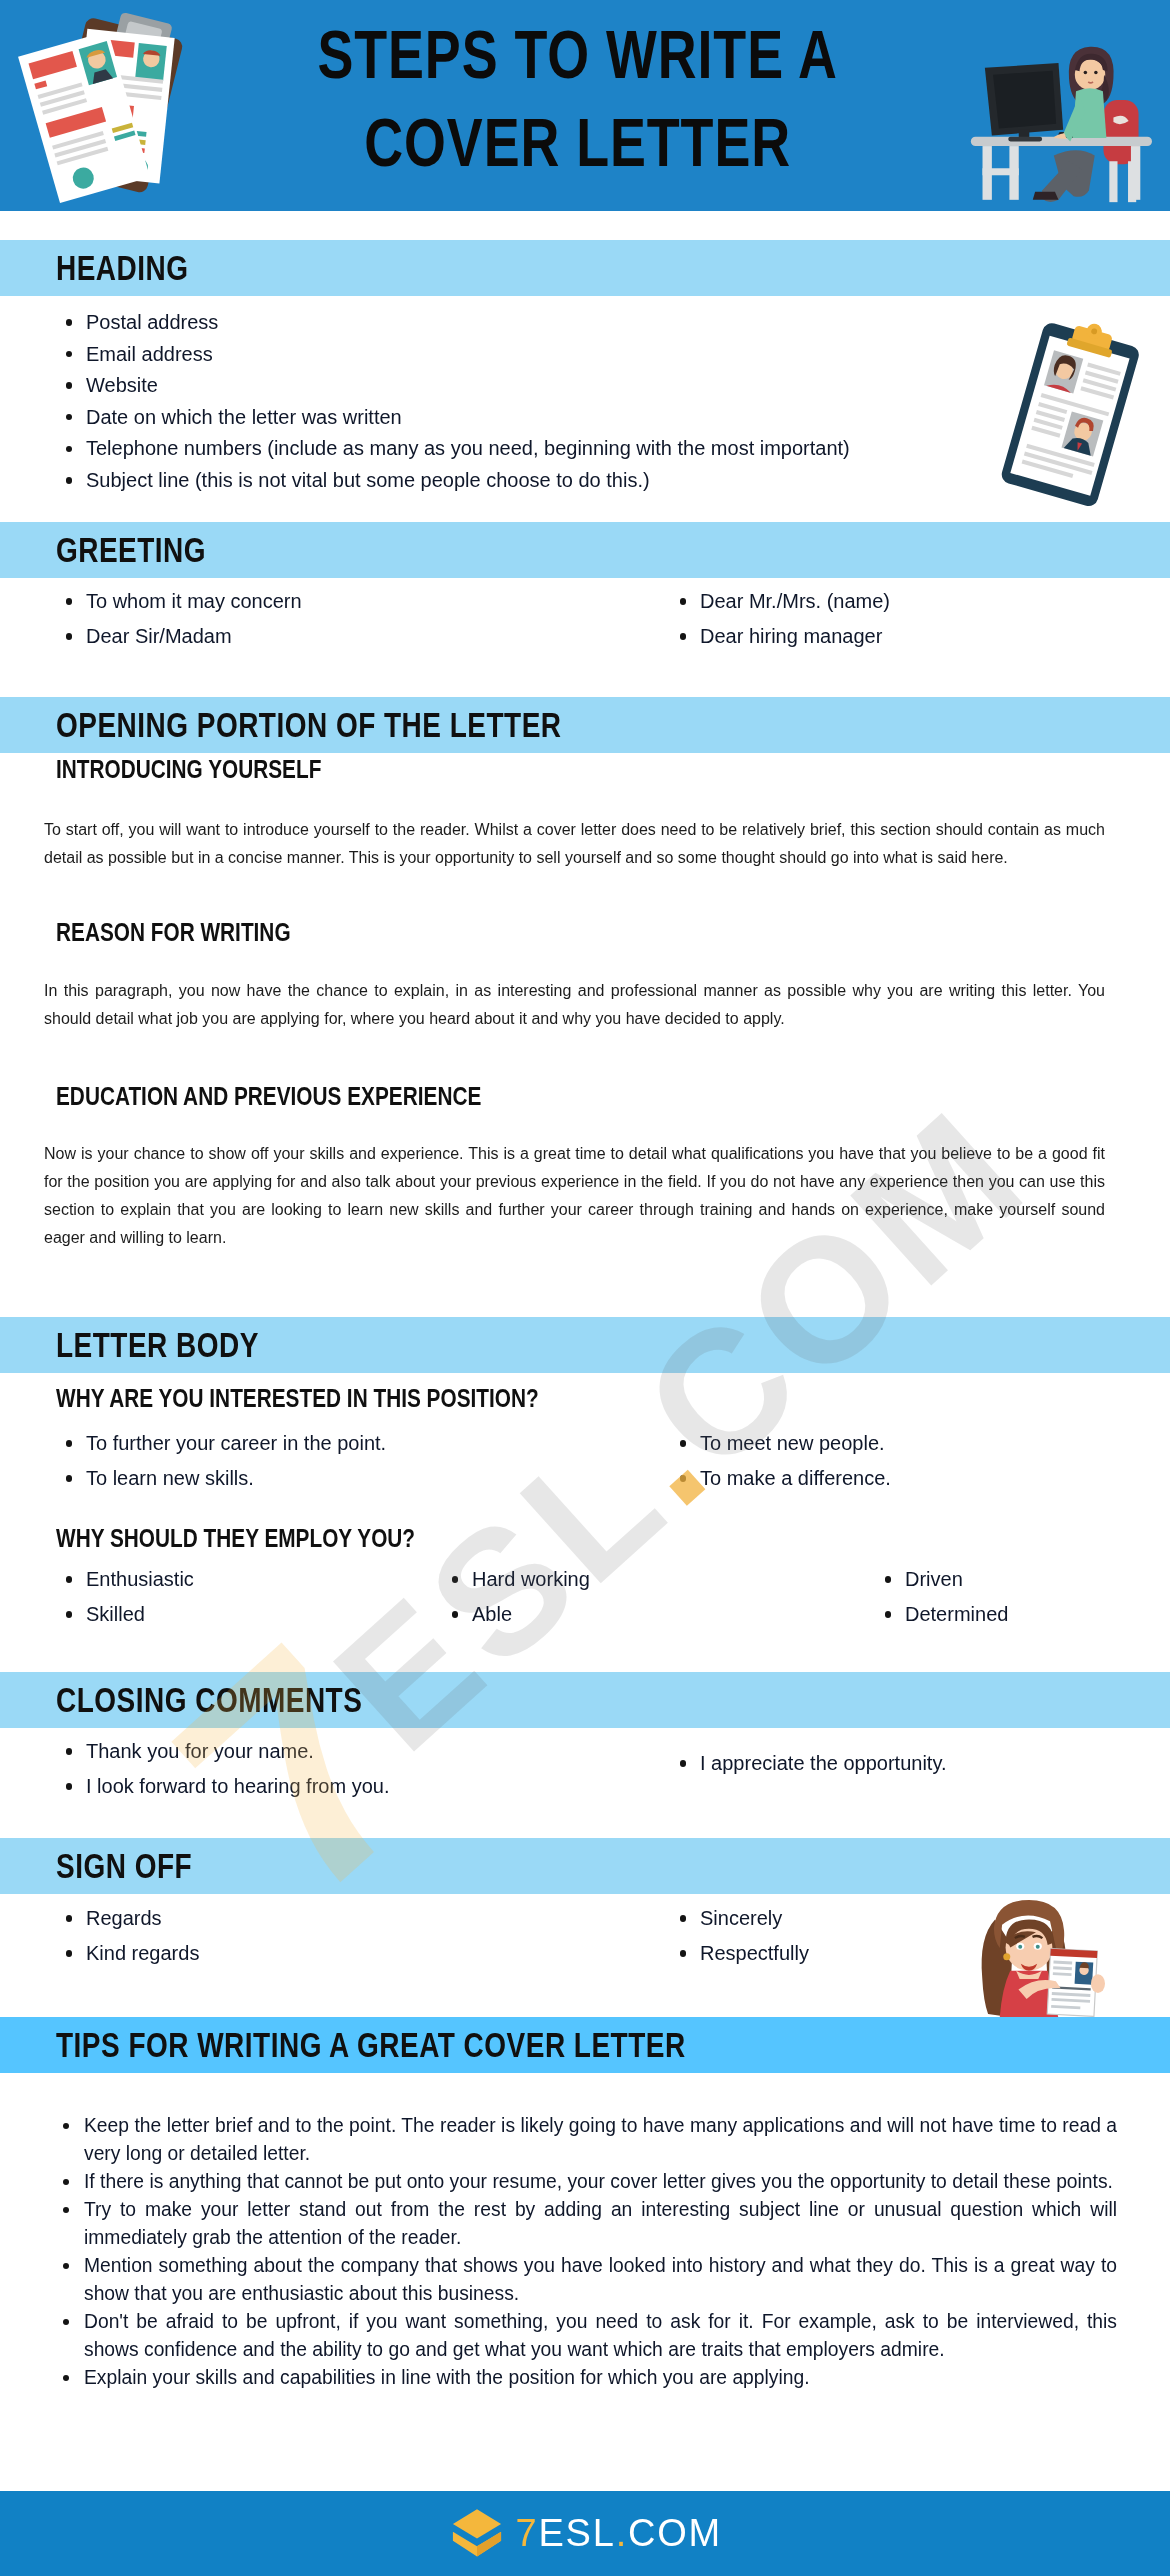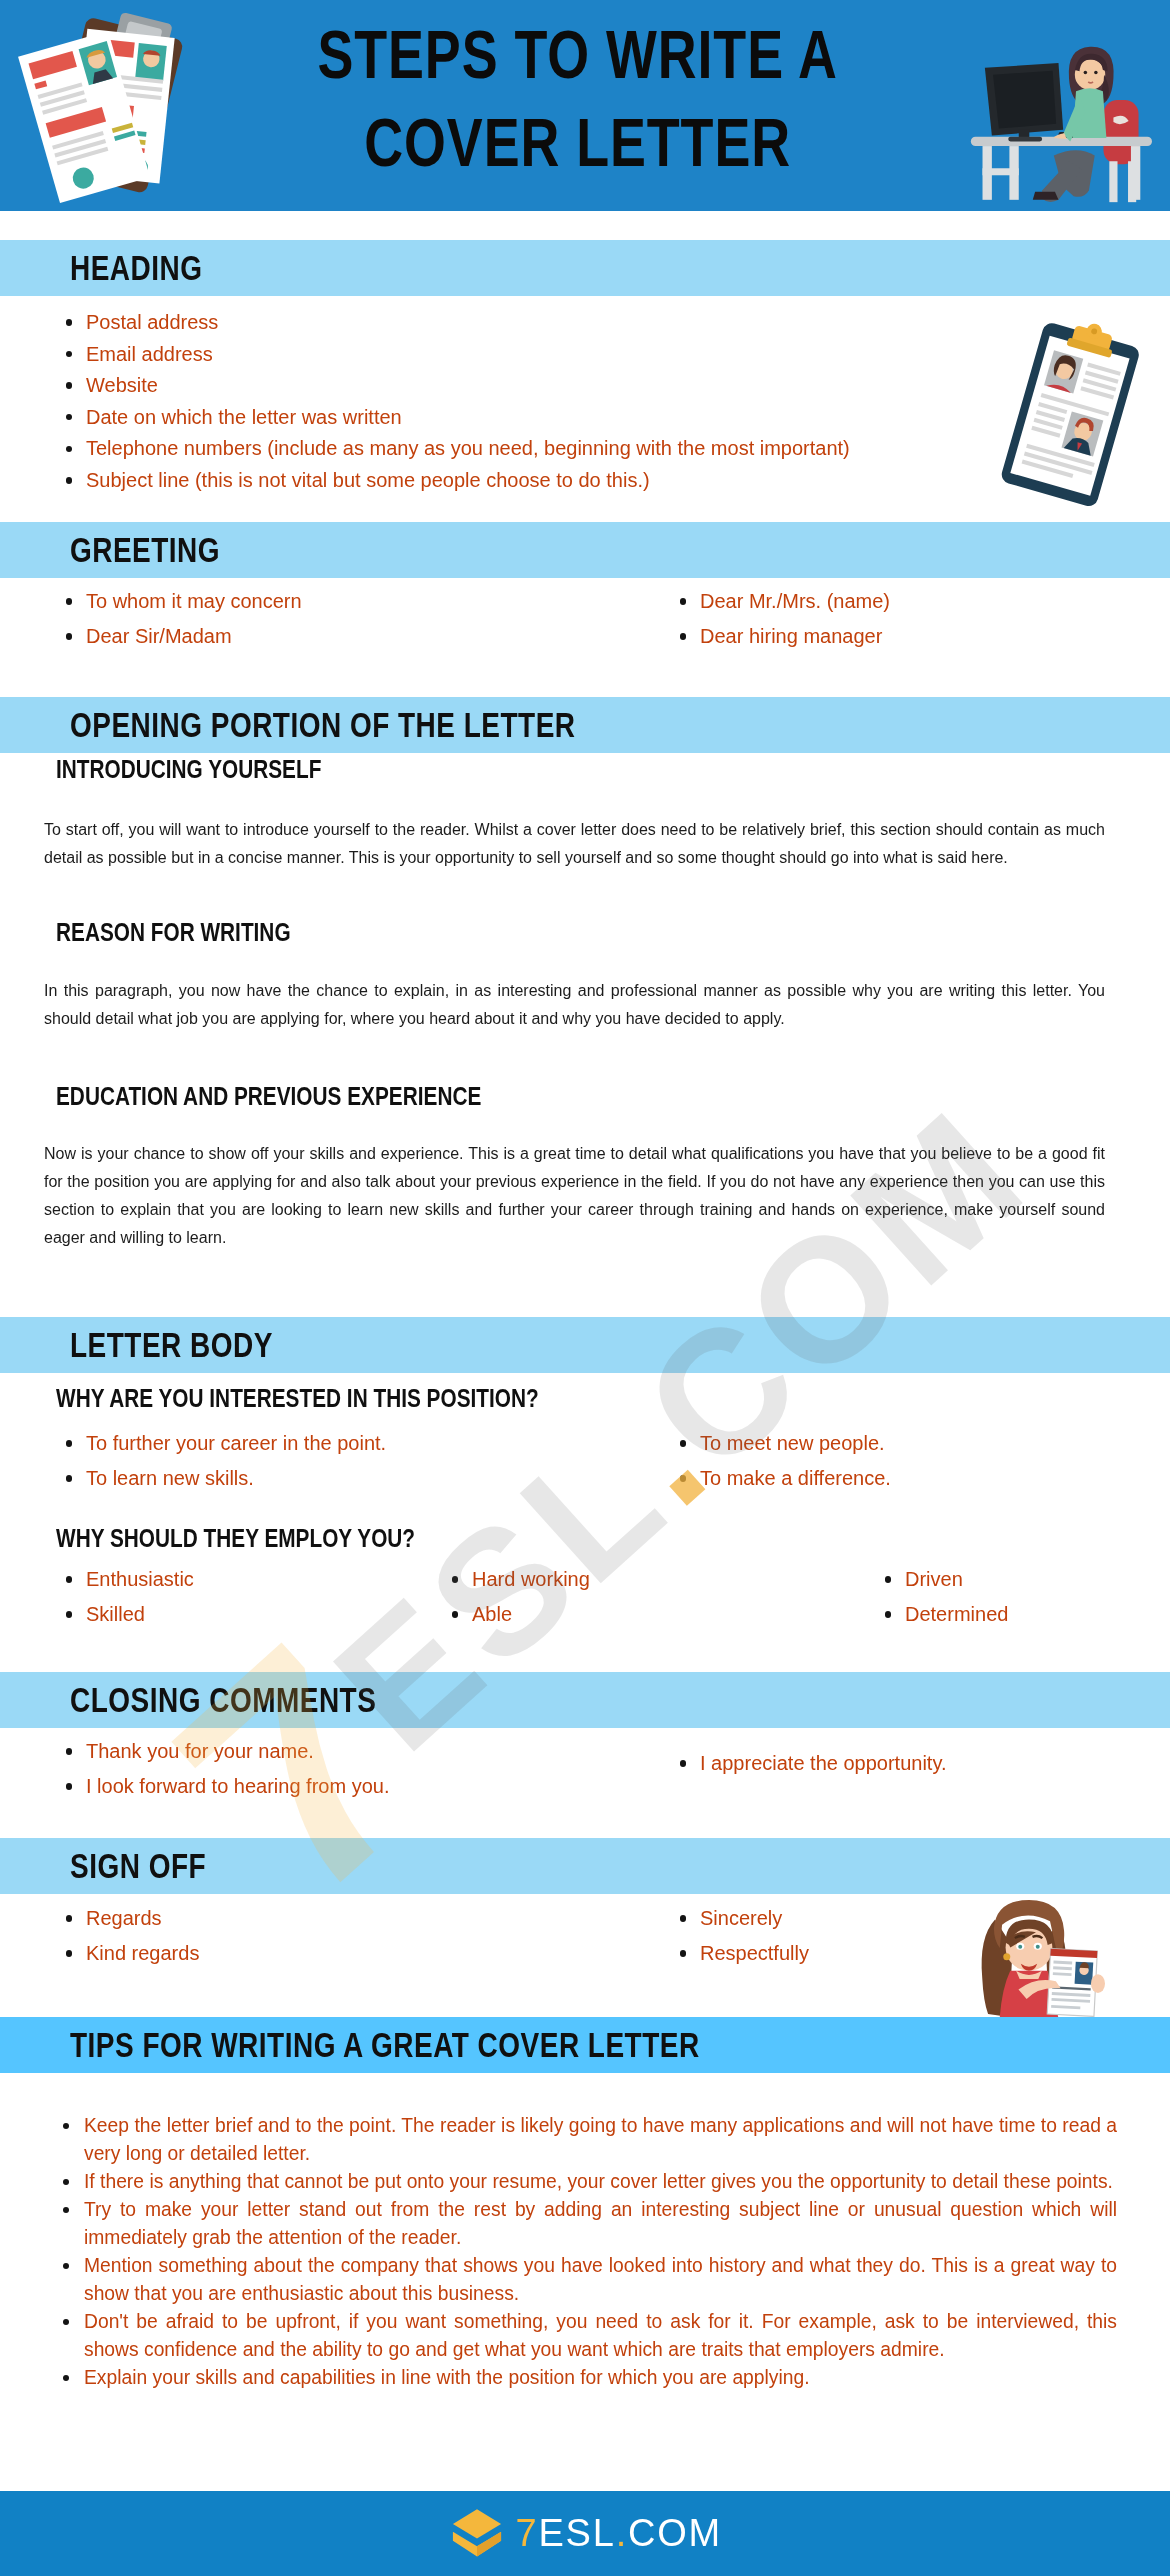"HEADING" .banner { padding-left: 70px -> 56px }
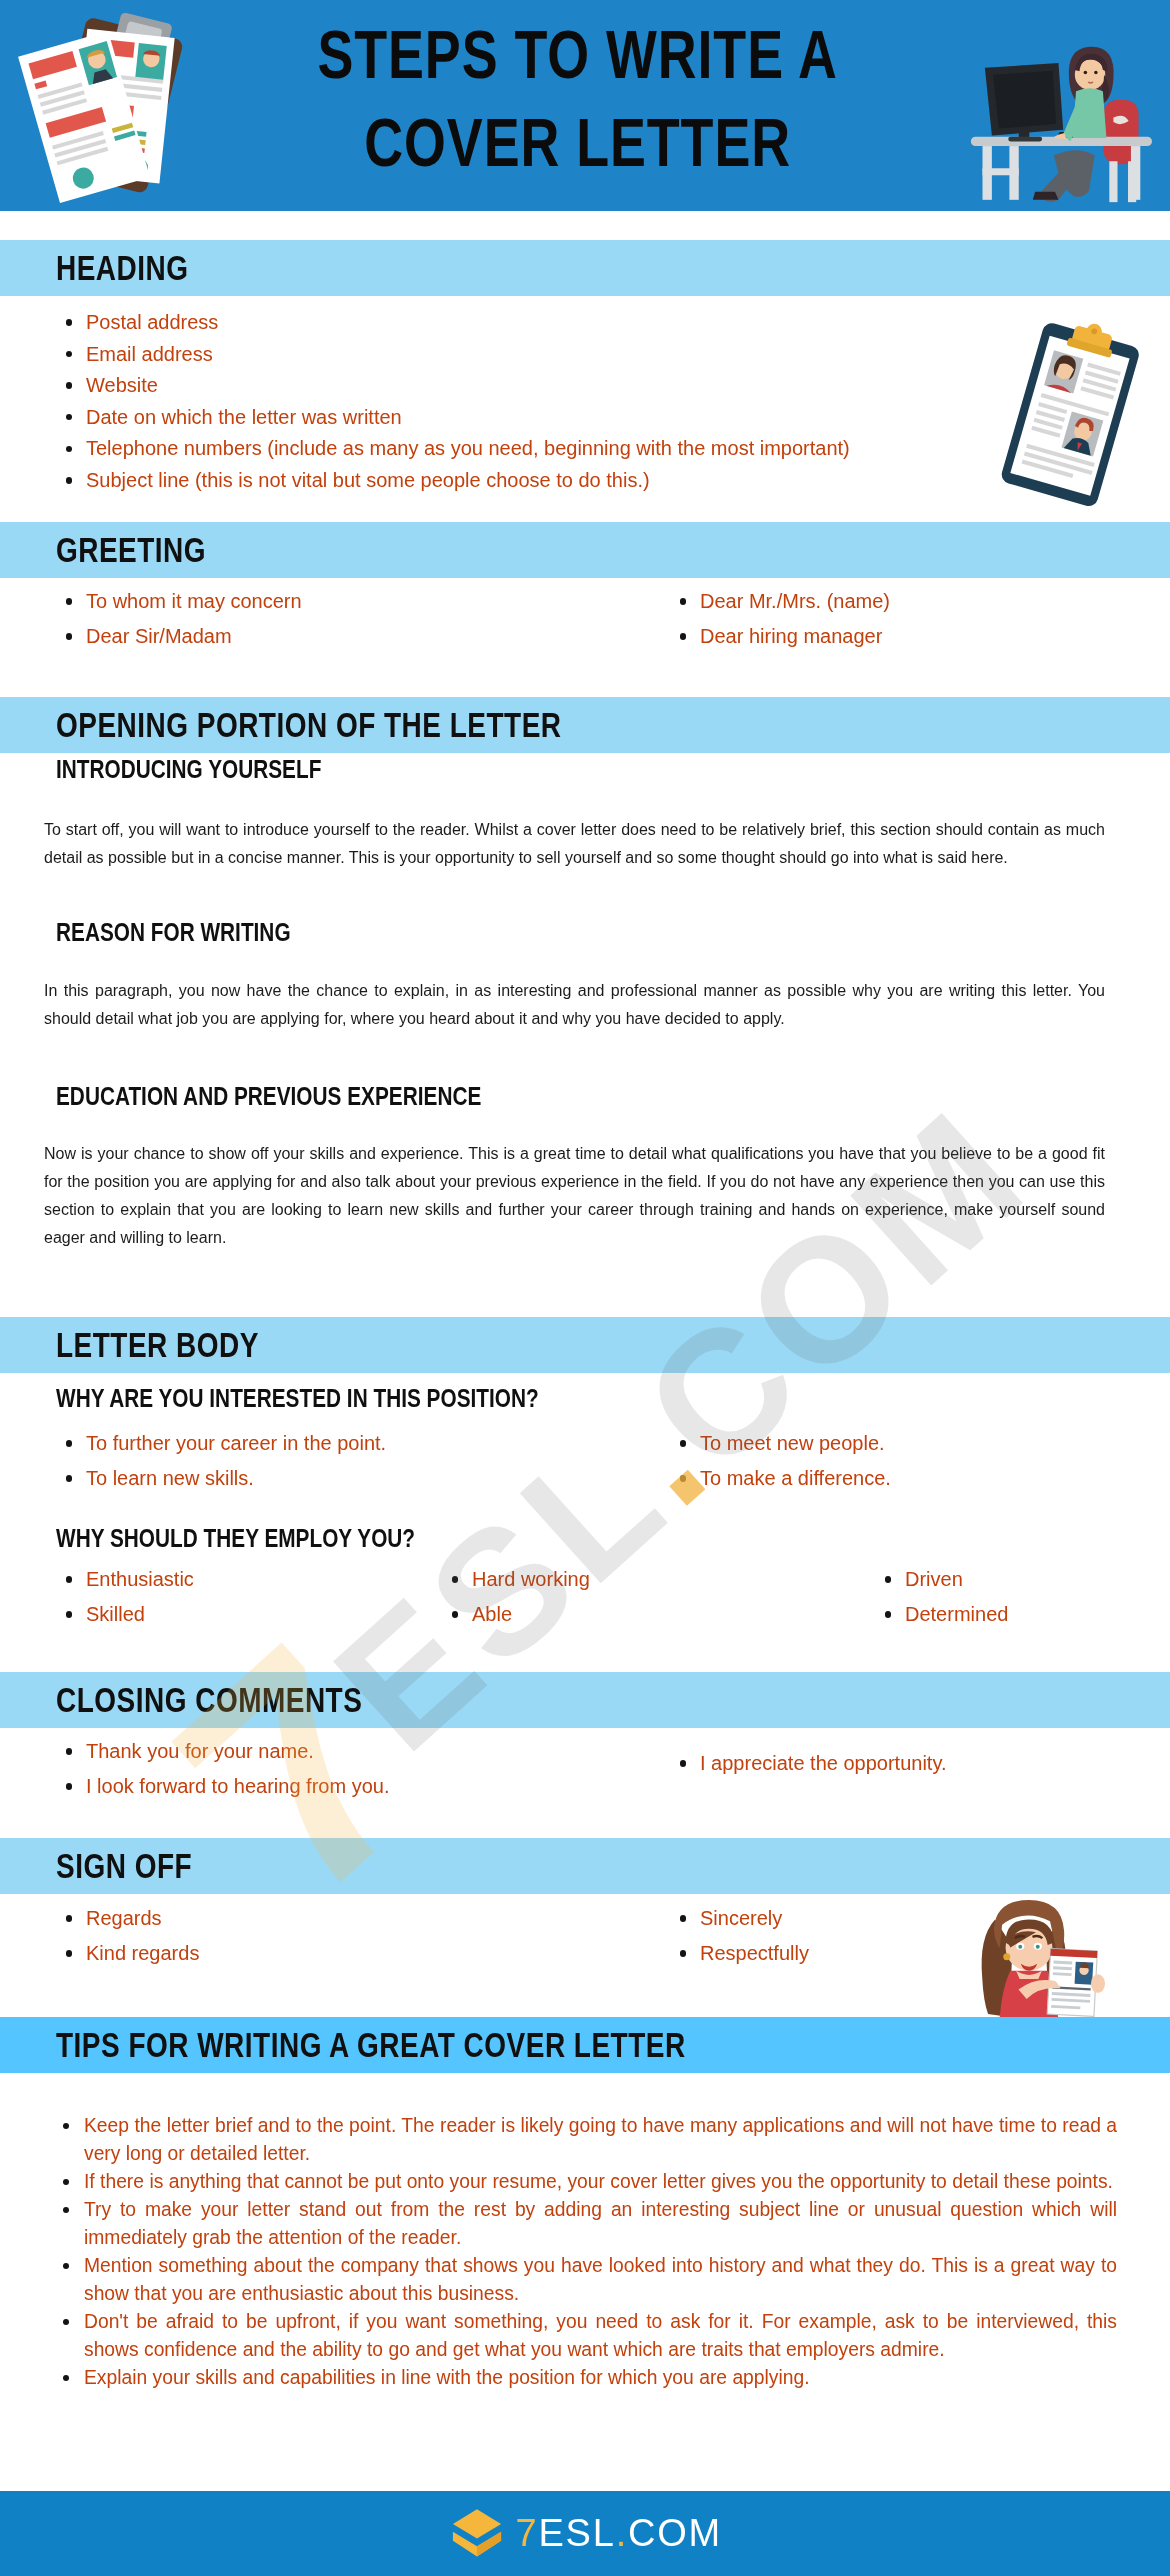"Postal address" ul.blist li { color: #c2410c -> #0f172a }
